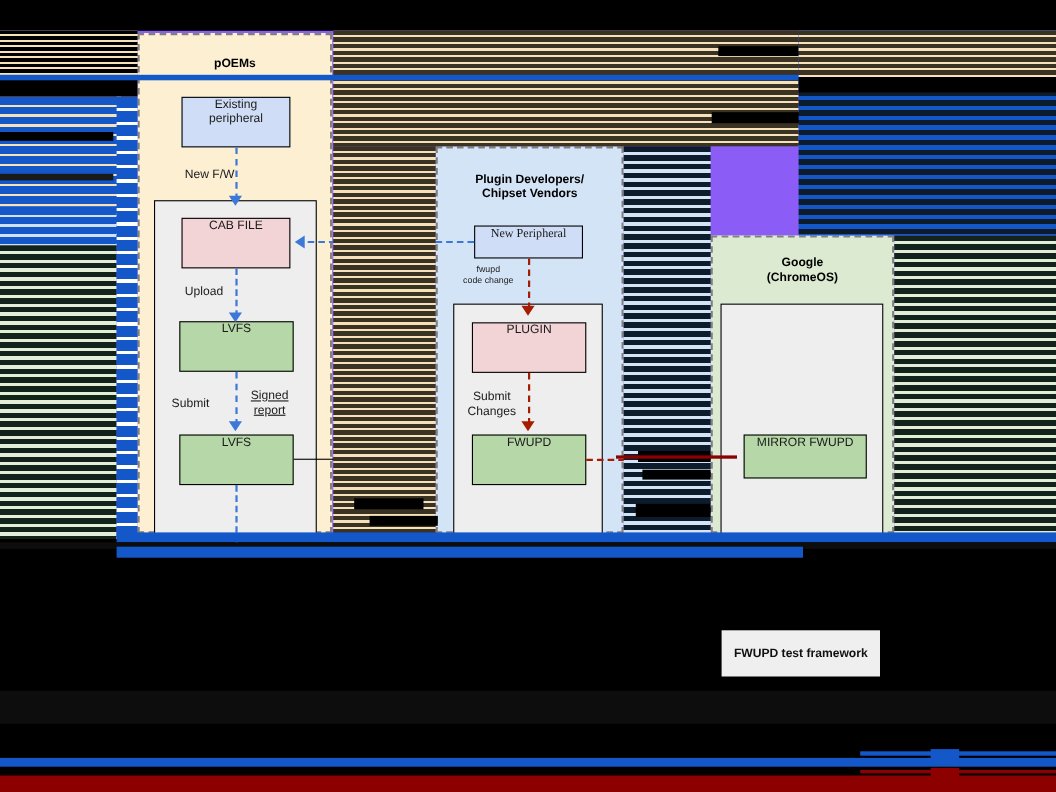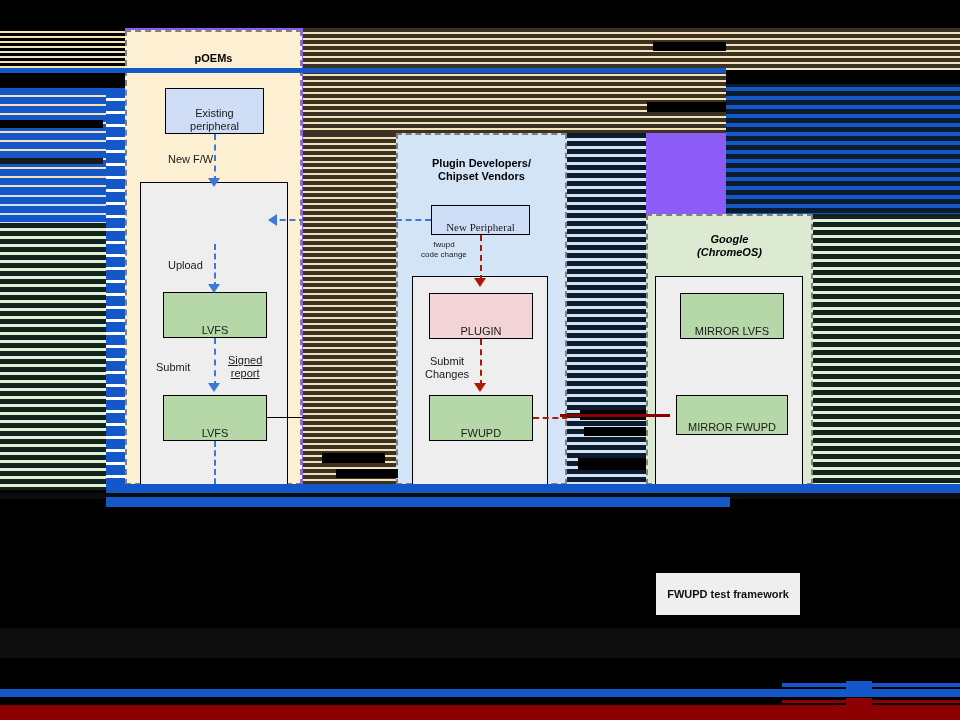"Existing" .node { align-items: flex-end -> flex-start }
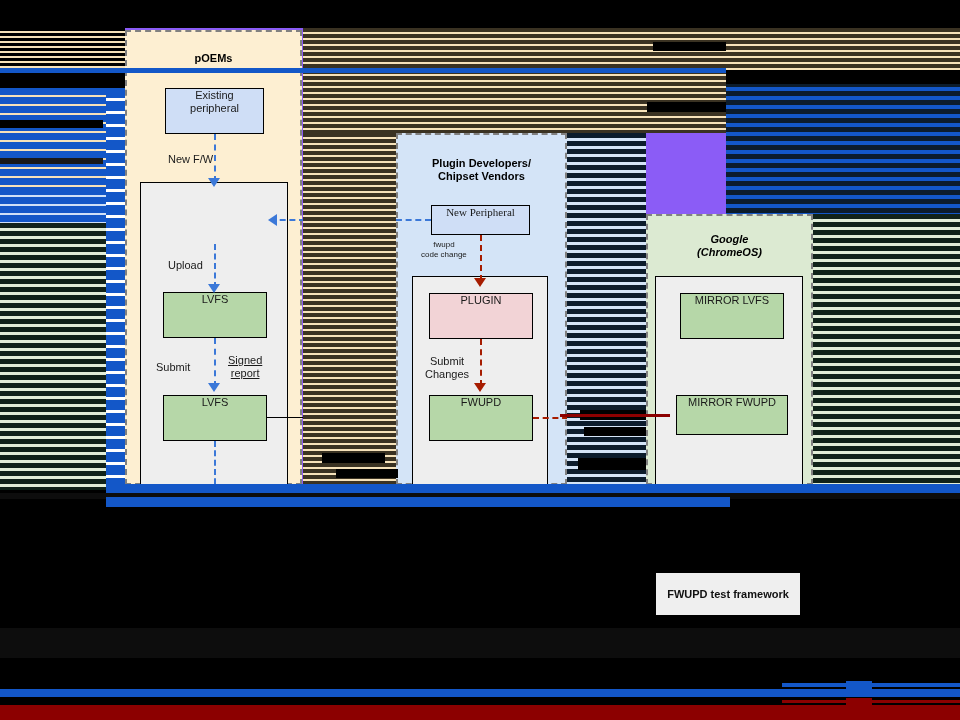"CAB FILE" div.node { html: none -> <div> <span>CAB FILE</span> </div> }
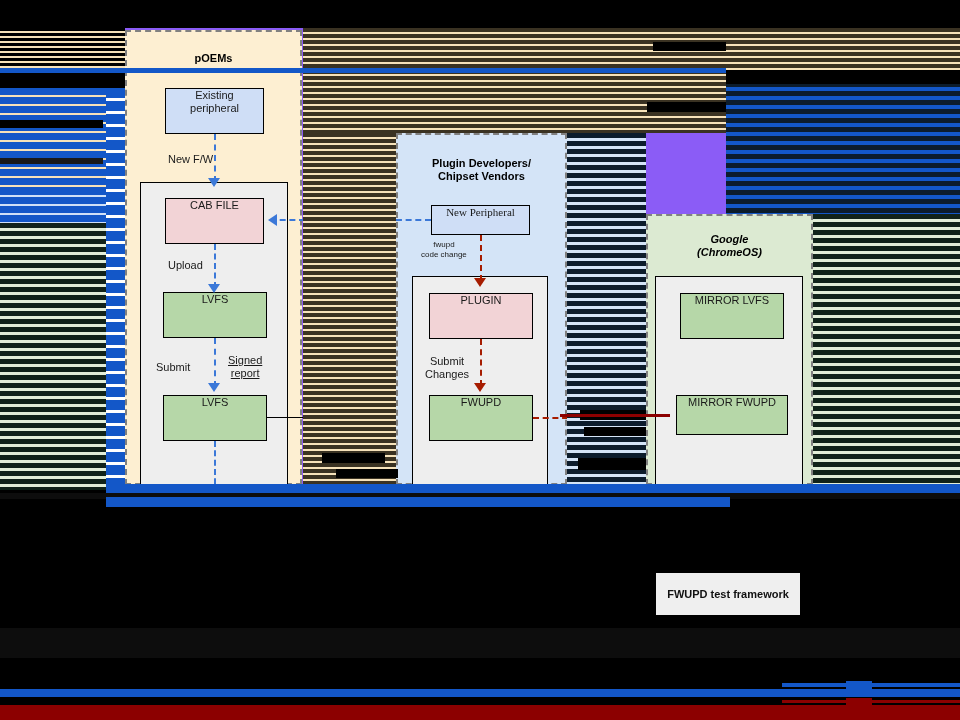"Google" div.lane-title { font-style: italic -> none }
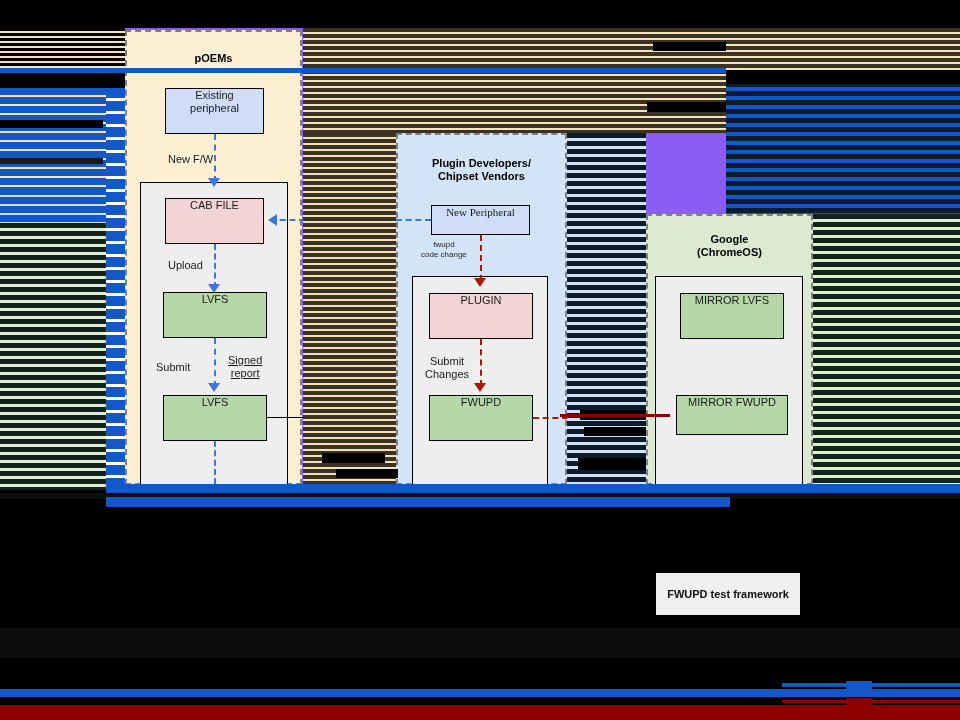"MIRROR LVFS" div.node { html: <div> <span>MIRROR LVFS</span> </div> -> none }
